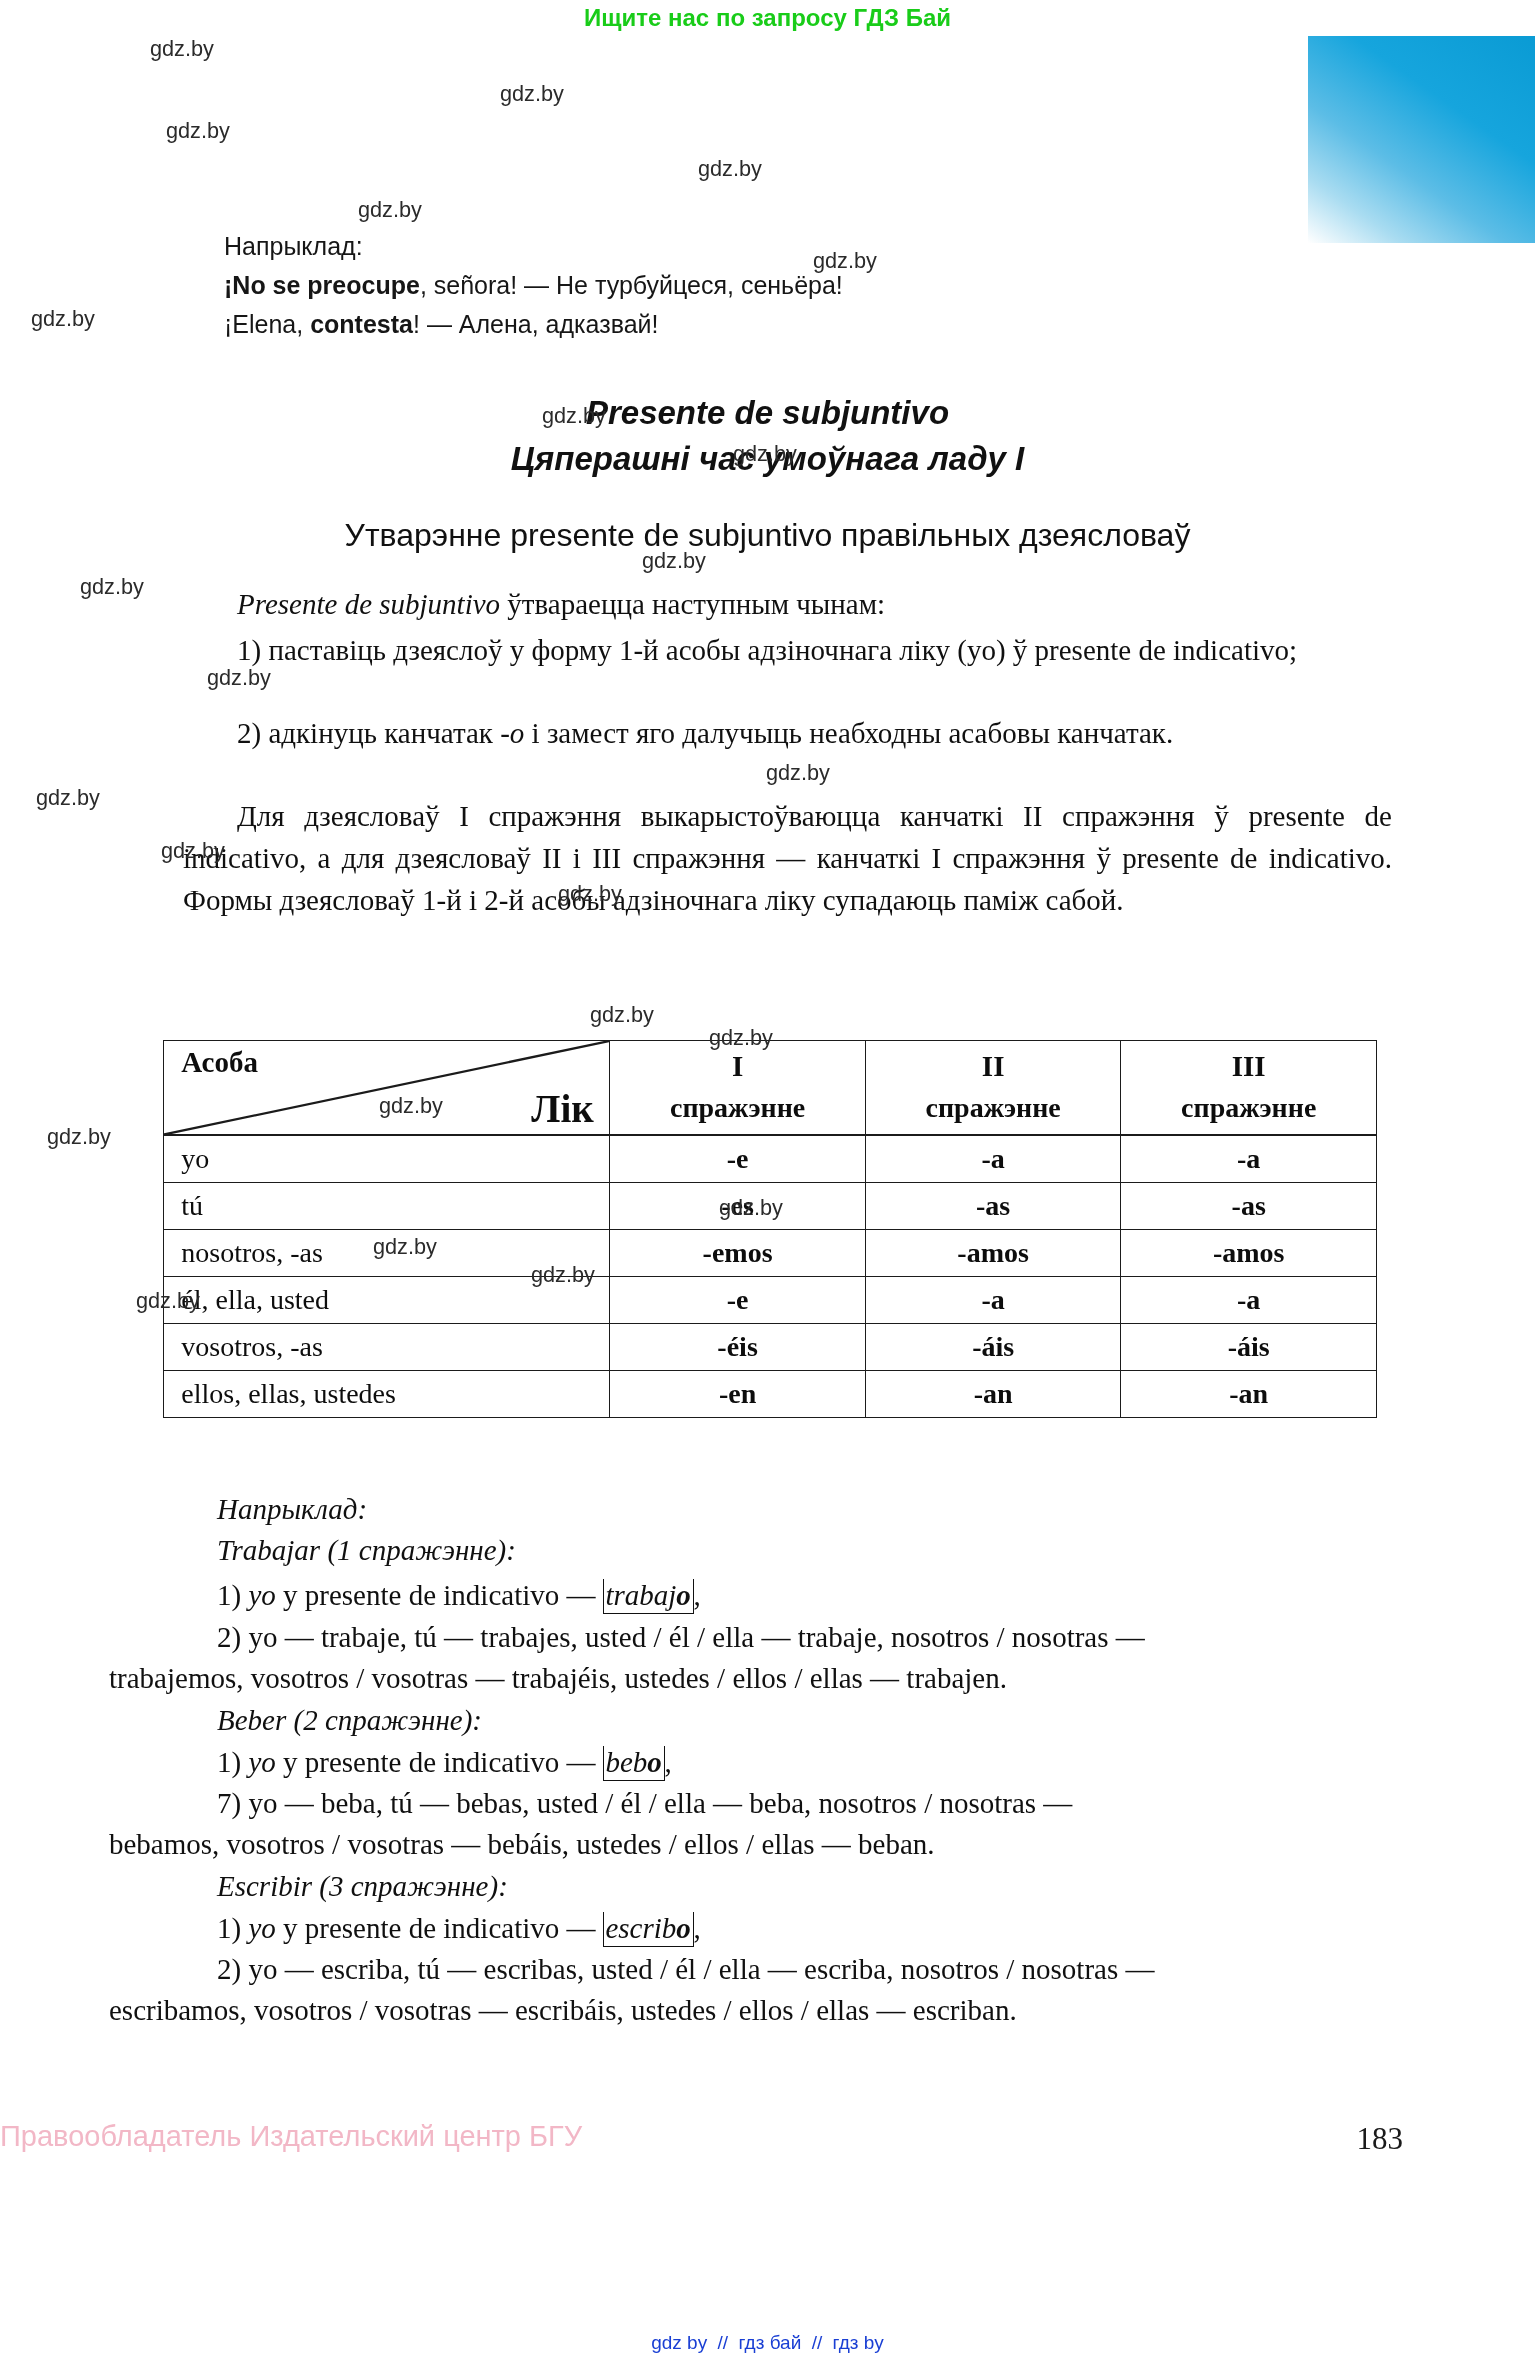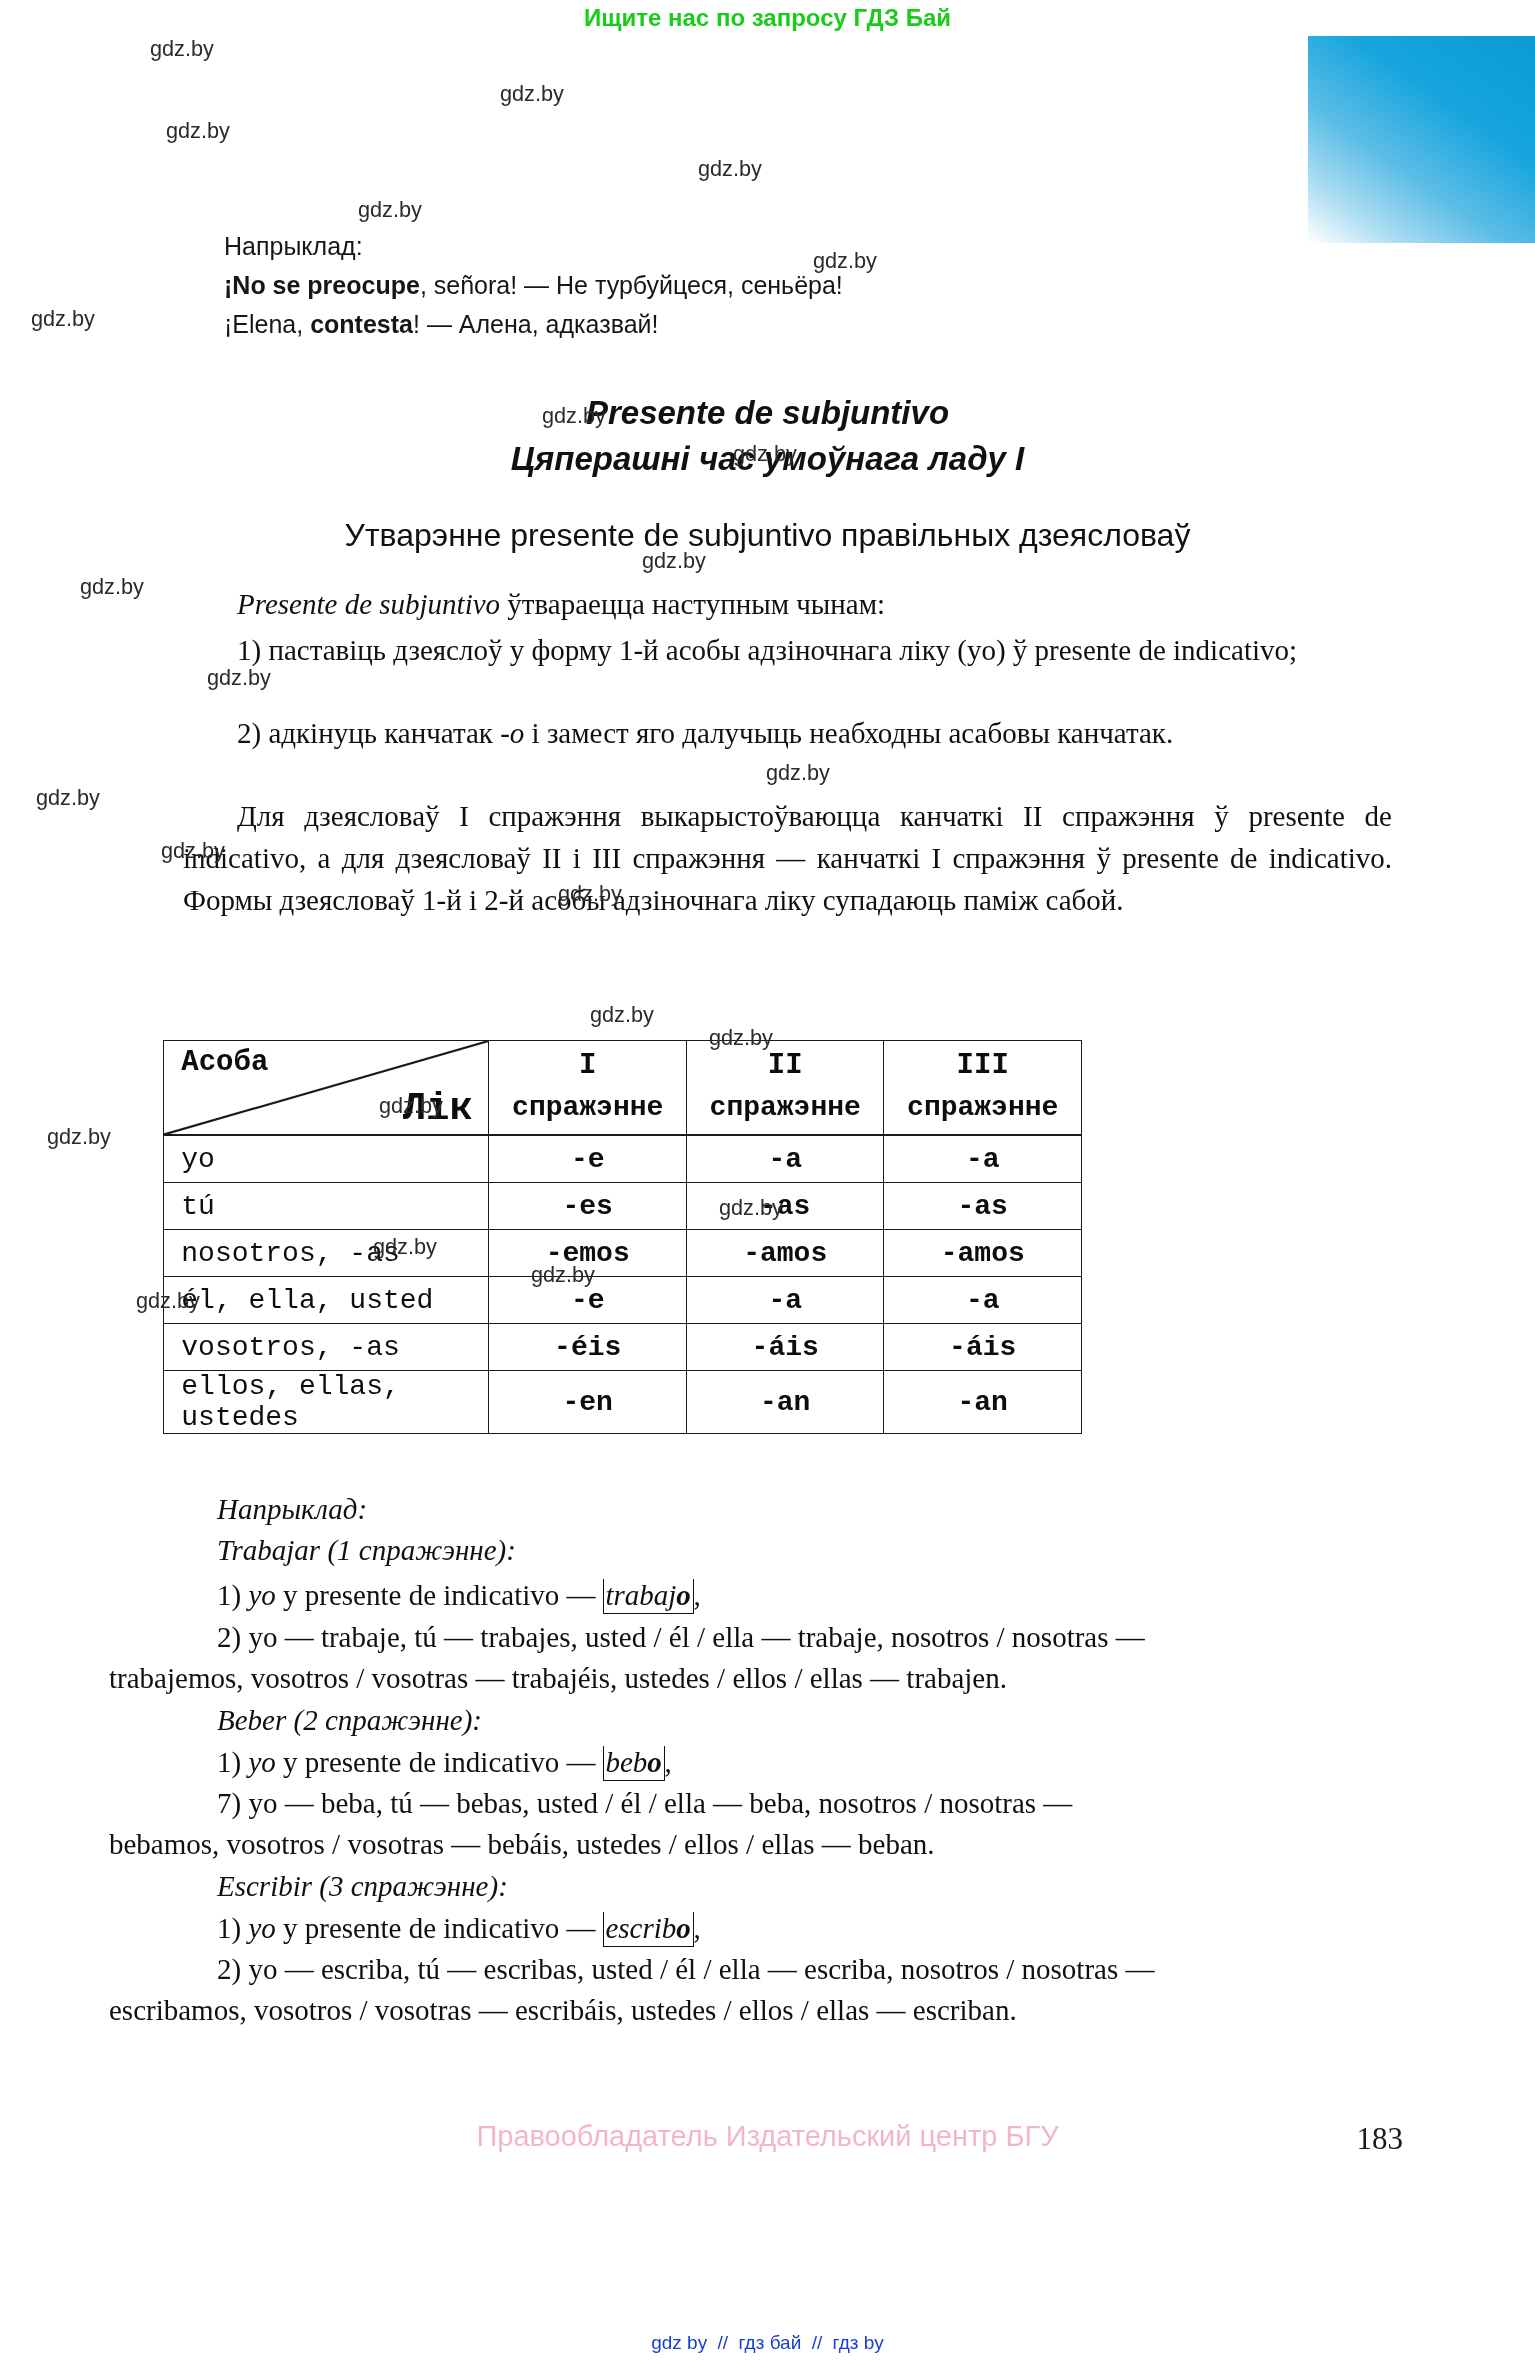"Асоба" #endings-table { font-family: Liberation Mono, monospace -> Liberation Serif, serif; width: 919px -> 1214px }
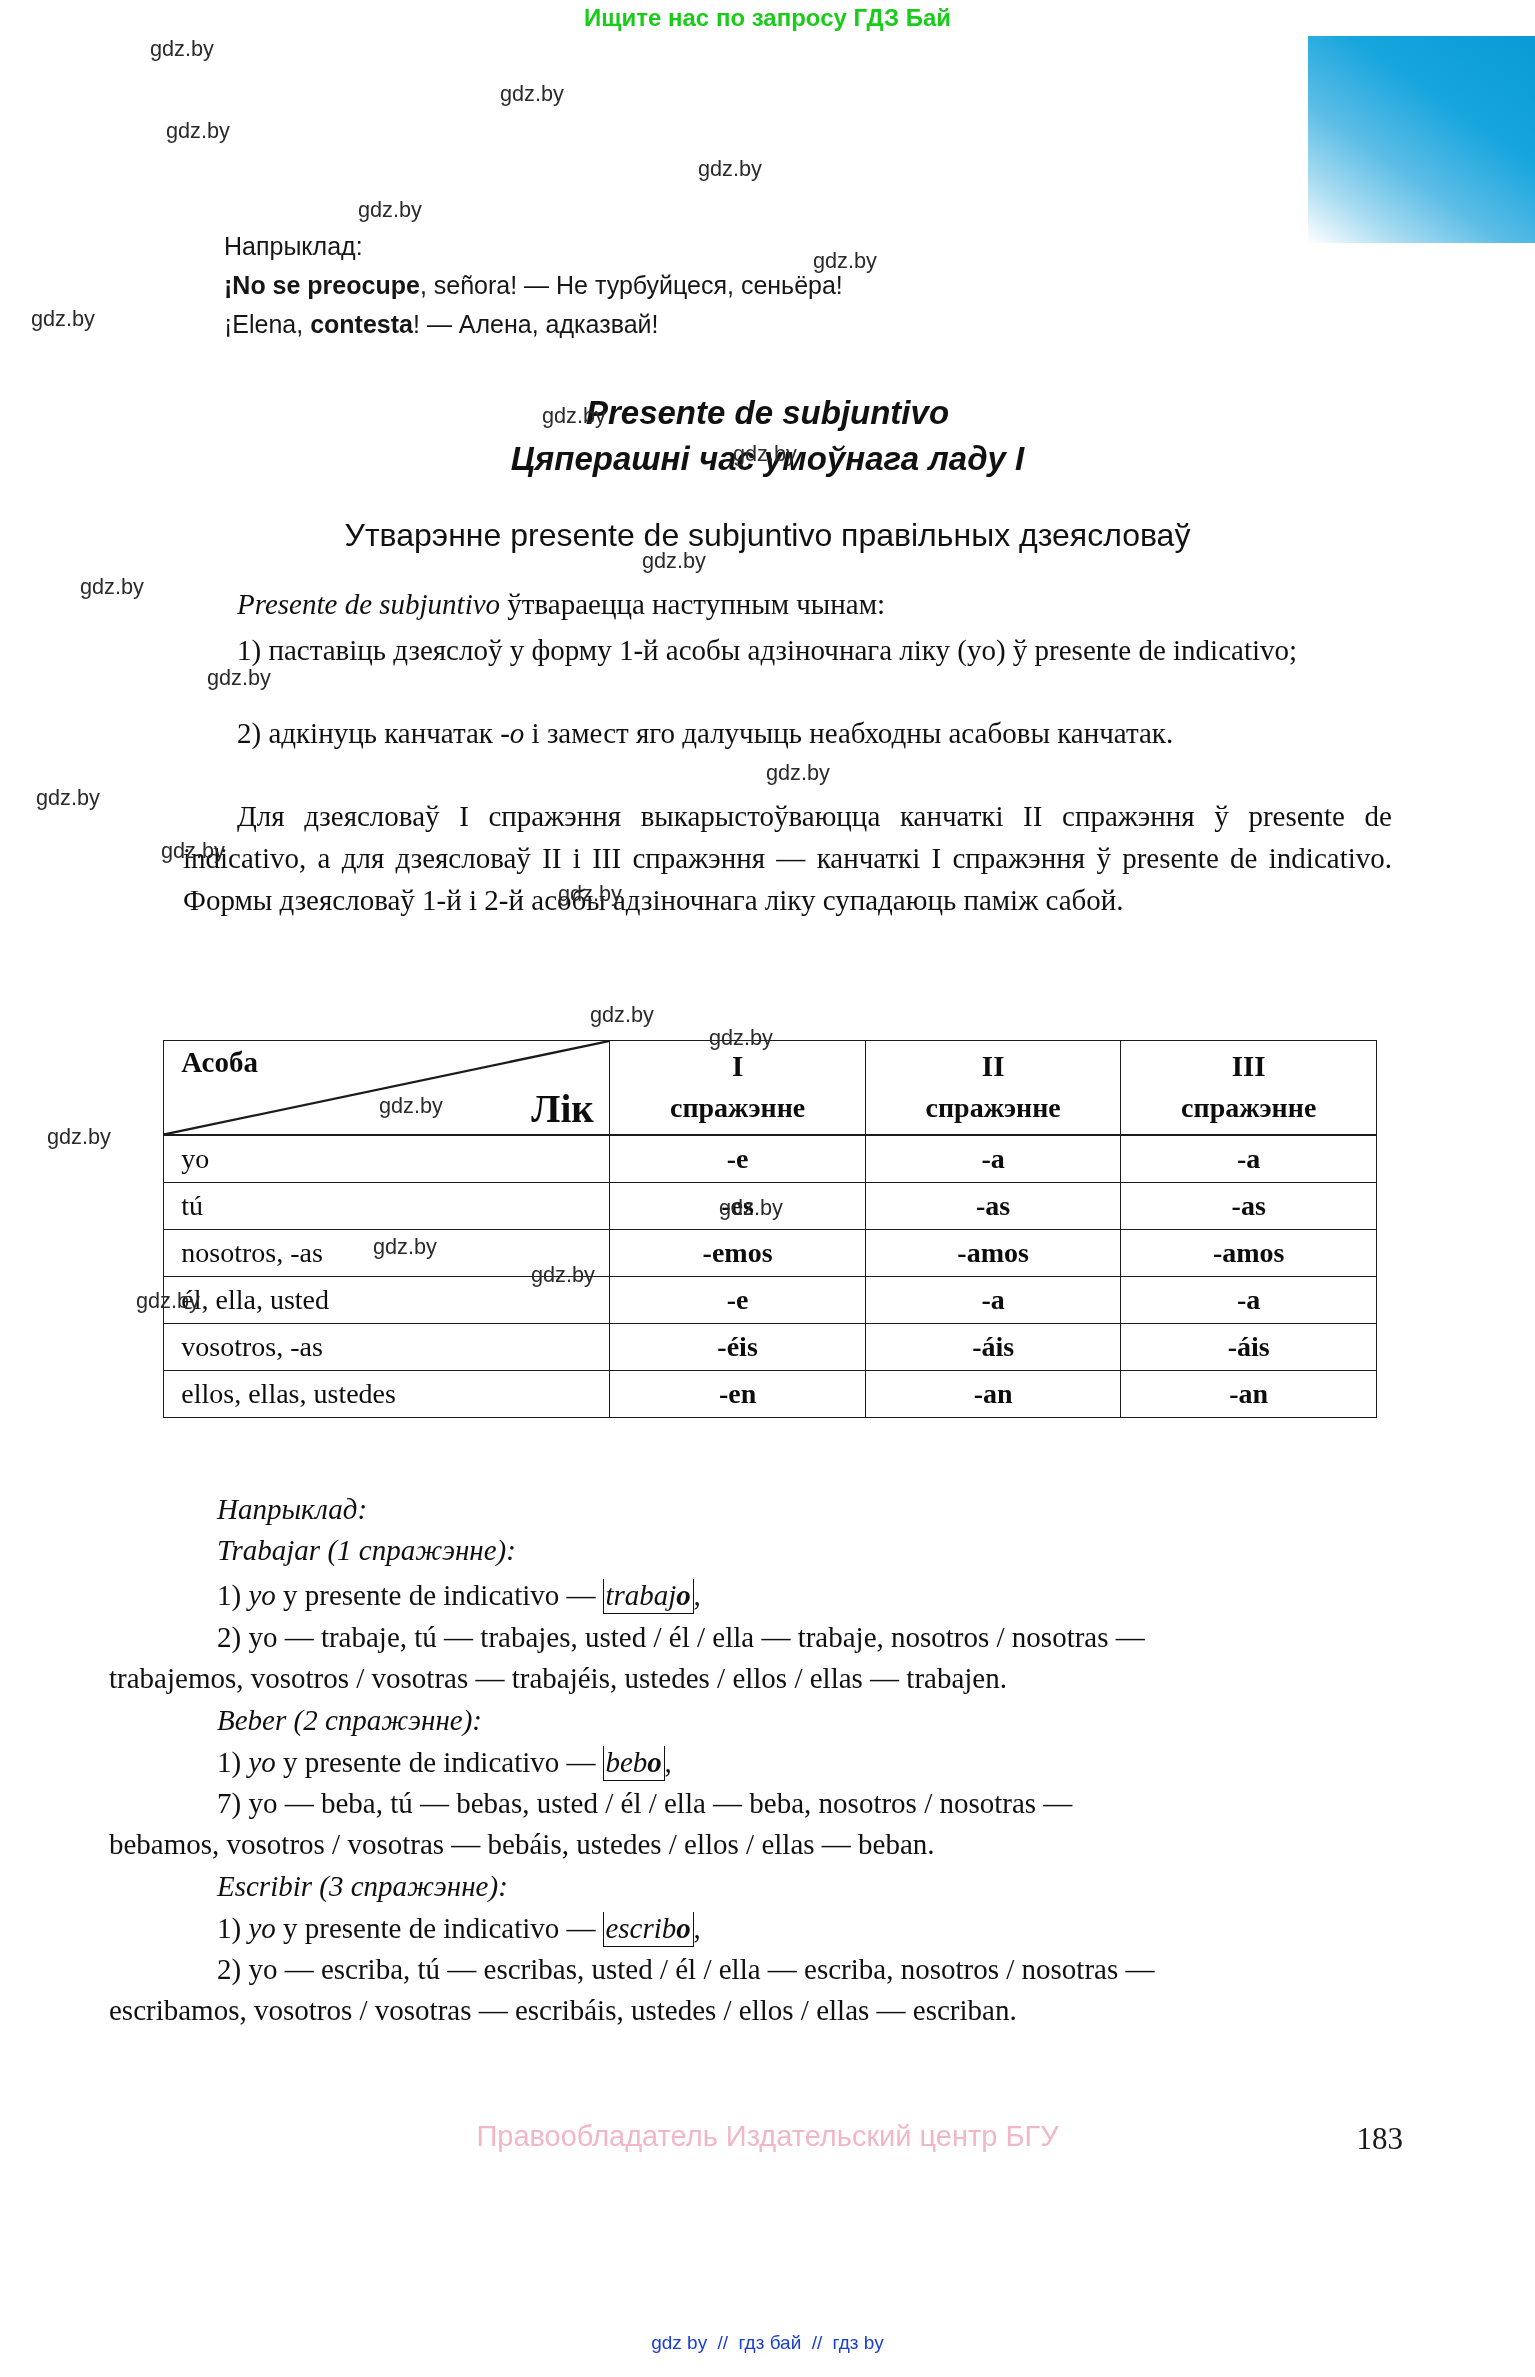"Правообладатель Издательский центр БГУ" #copyright { text-align: center -> none }
